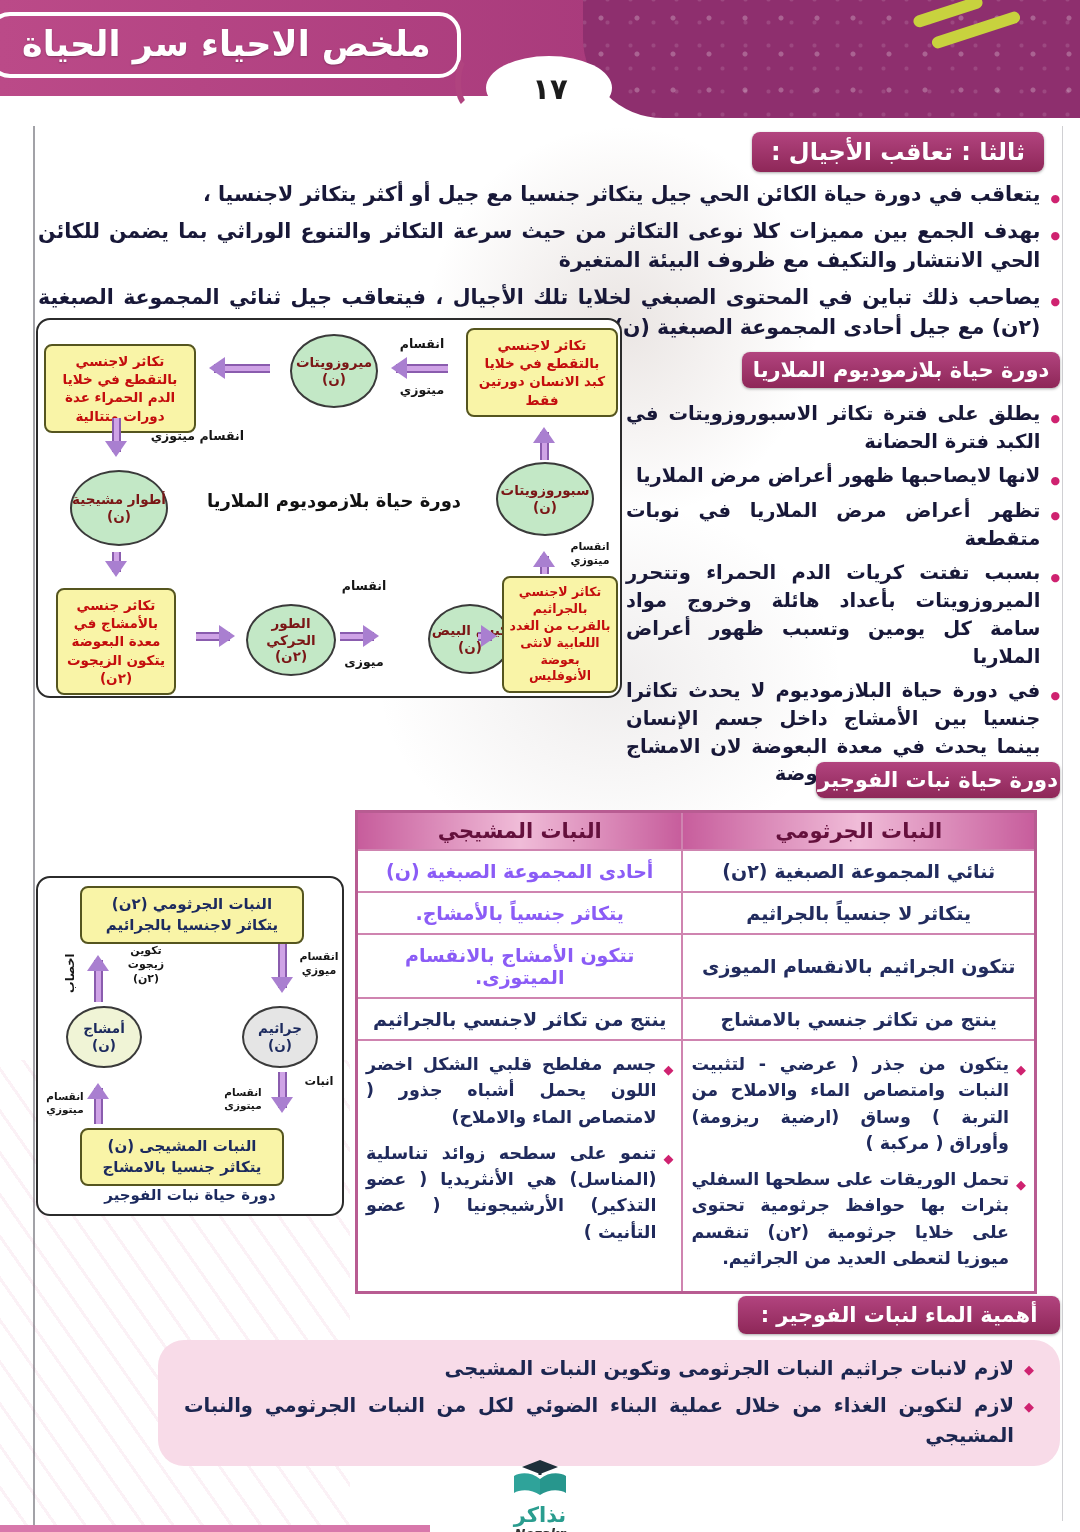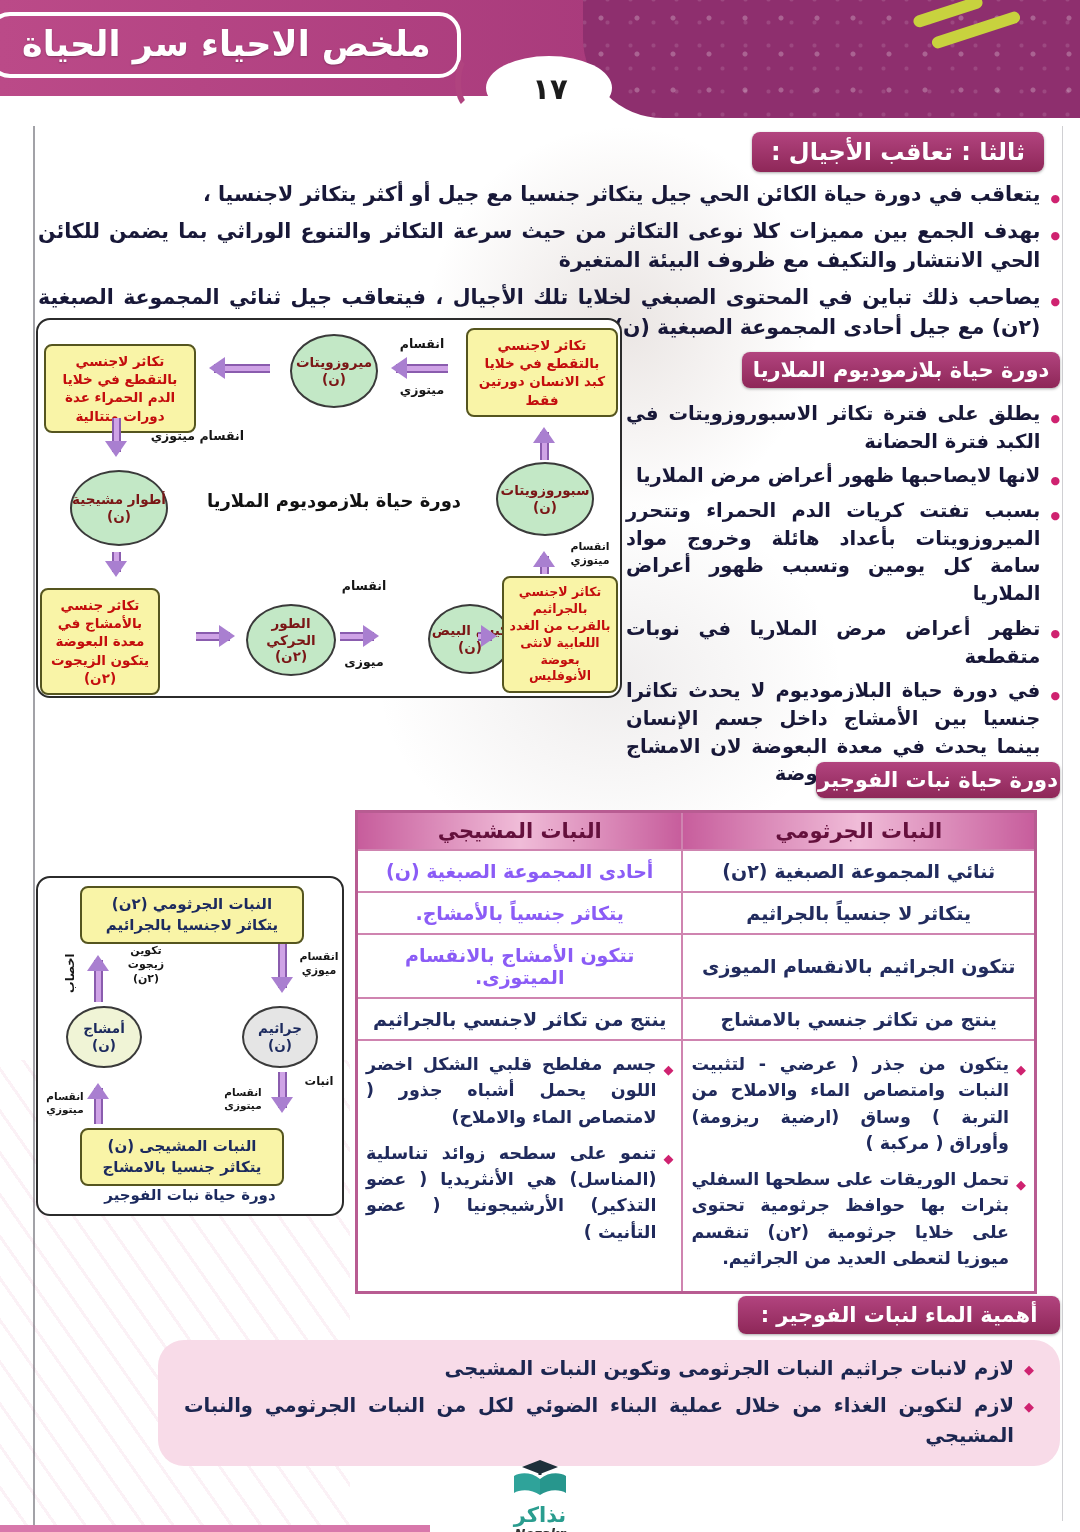"بسبب تفتت كريات الدم الحمراء" div.bi { order: before "تظهر أعراض مرض الملاريا في" -> after "تظهر أعراض مرض الملاريا في" }
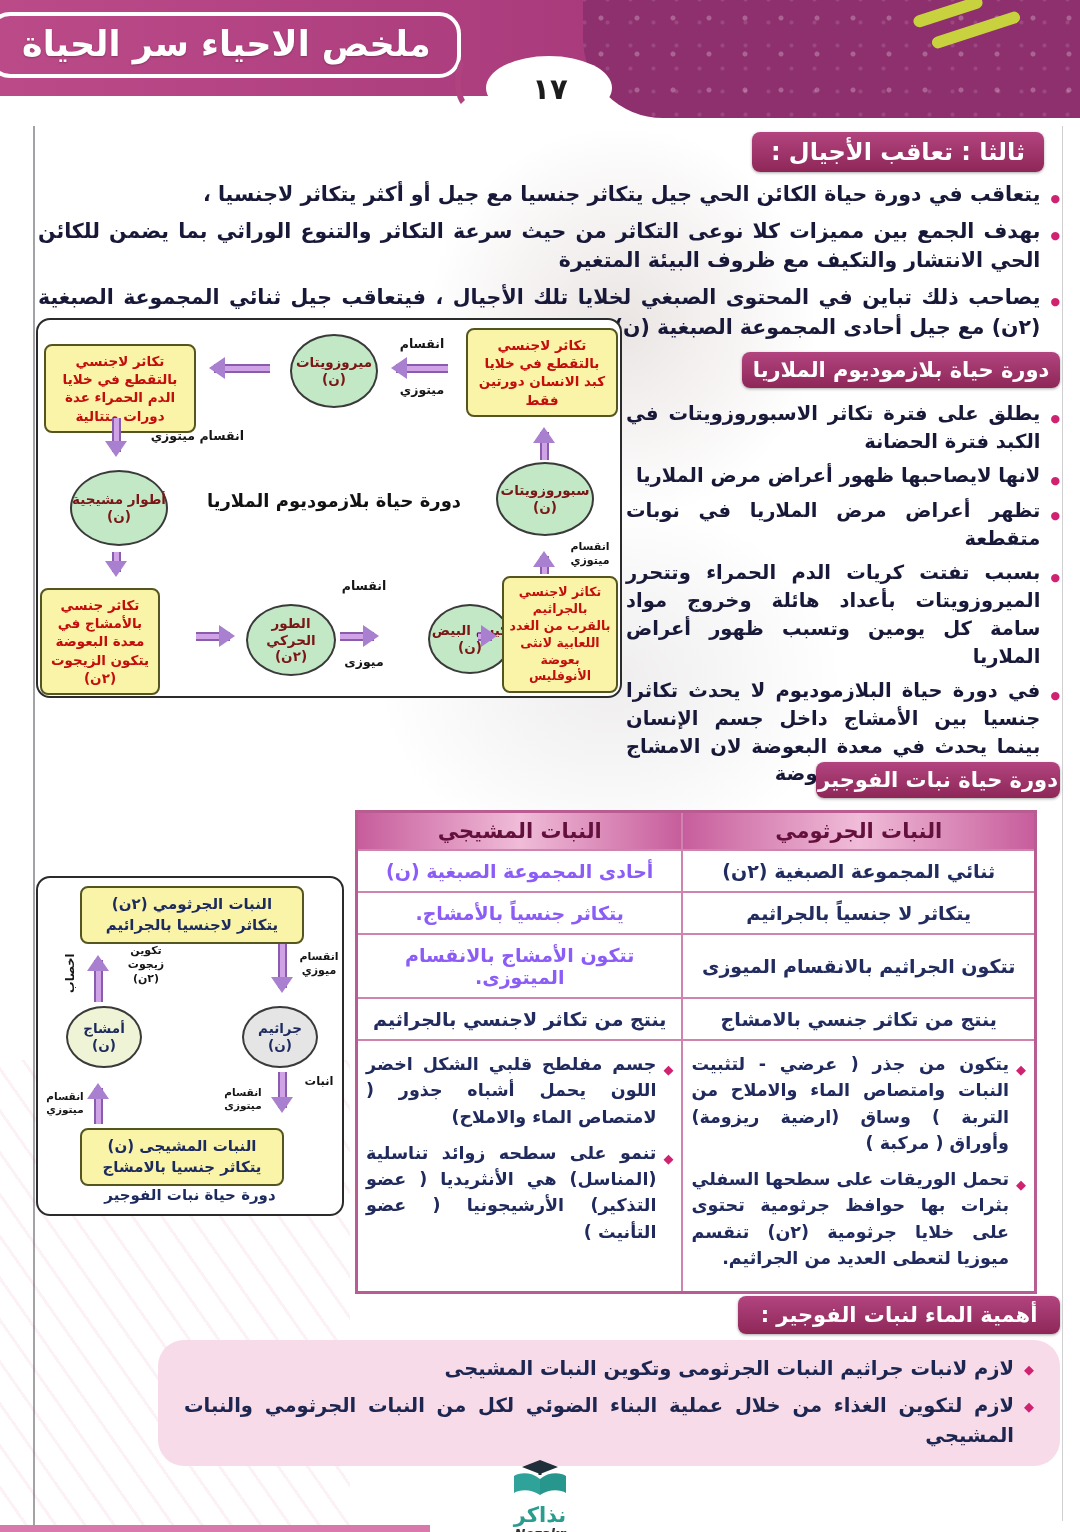"تكاثر جنسي بالأمشاج في معدة" div.ybox { left: 2px -> 18px }
